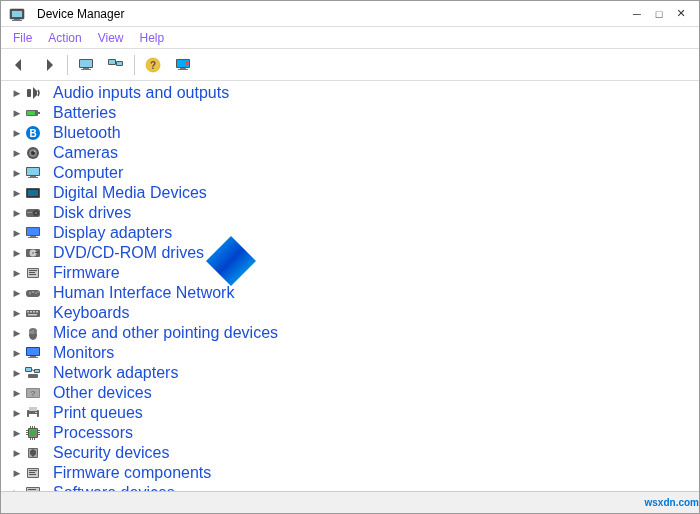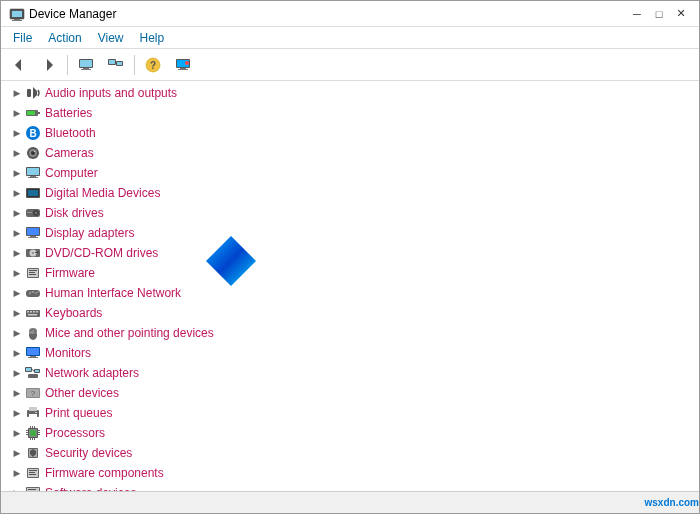"Device Manager" .title-bar-left { gap: 4px -> 12px }
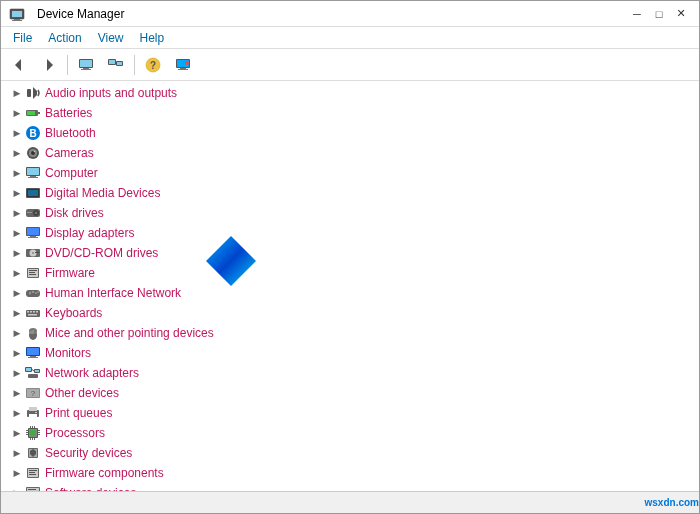"File" .menu-item { color: #0369a1 -> #8b5cf6 }
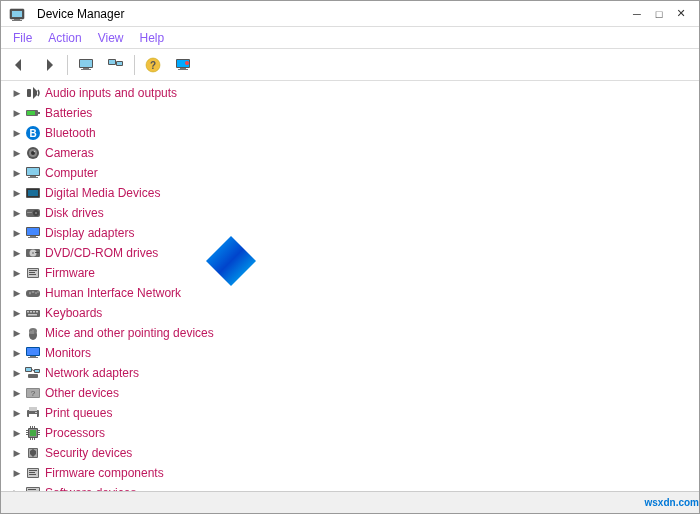"Audio inputs and outputs" .tree-label { color: #be185d -> #1d4ed8; font-size: 12px -> 16px; margin-left: none -> 8px }
